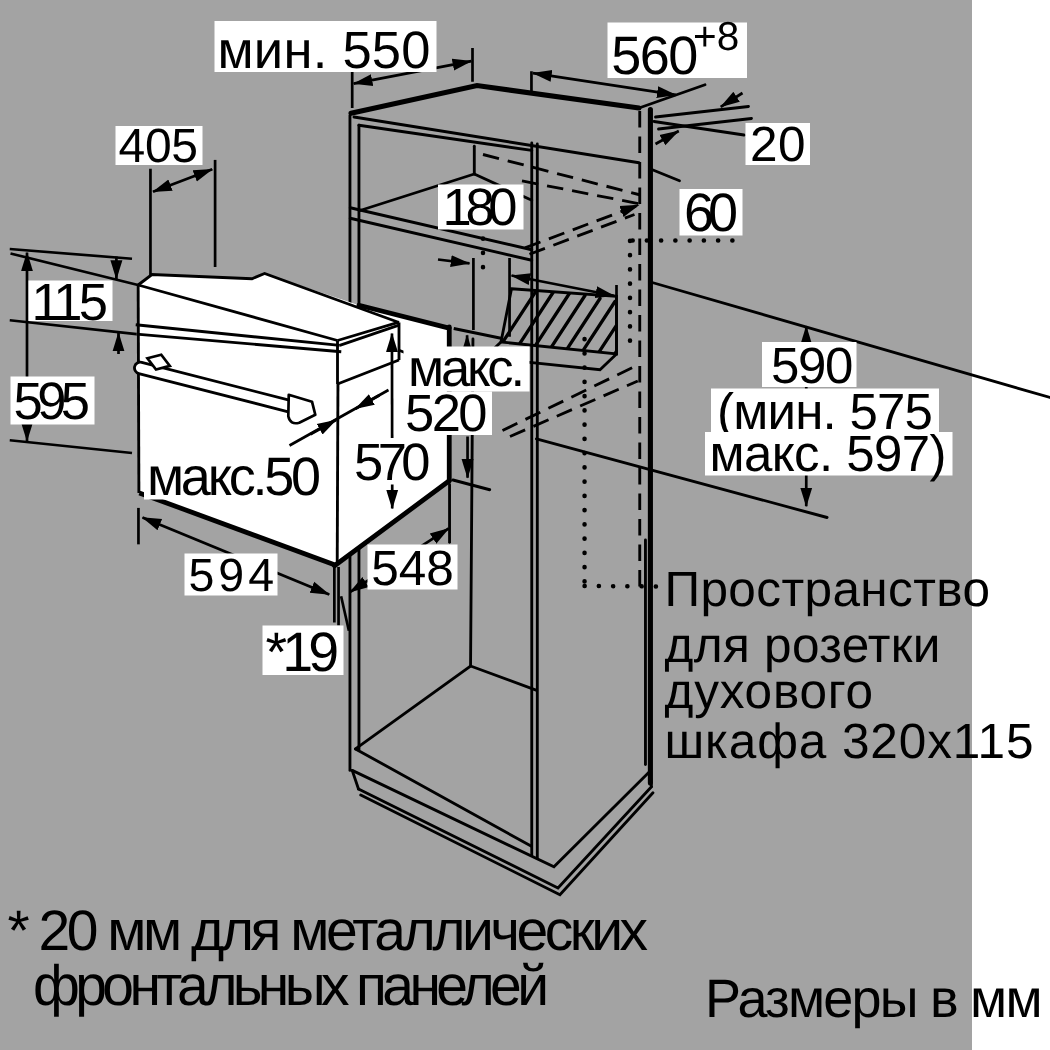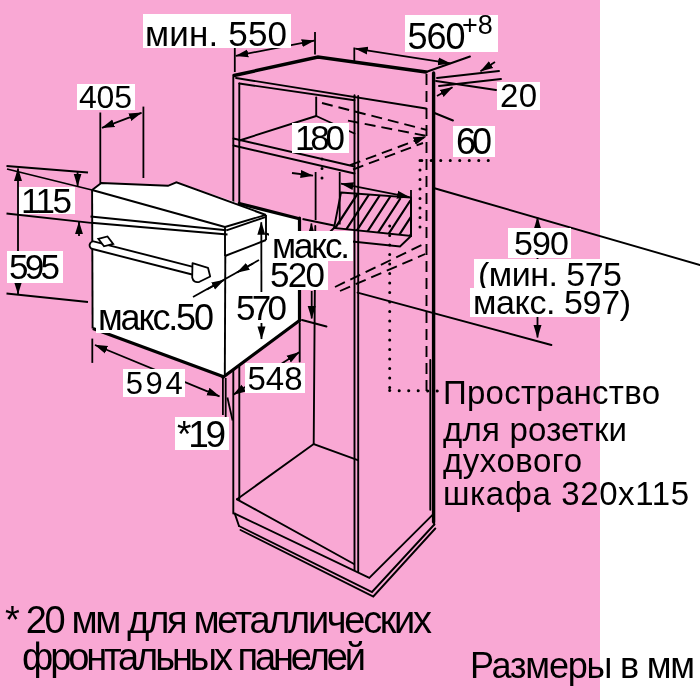"мин. 550" #wrap { background: #f9a8d4 -> #a3a3a3; width: 600px -> 648px }
